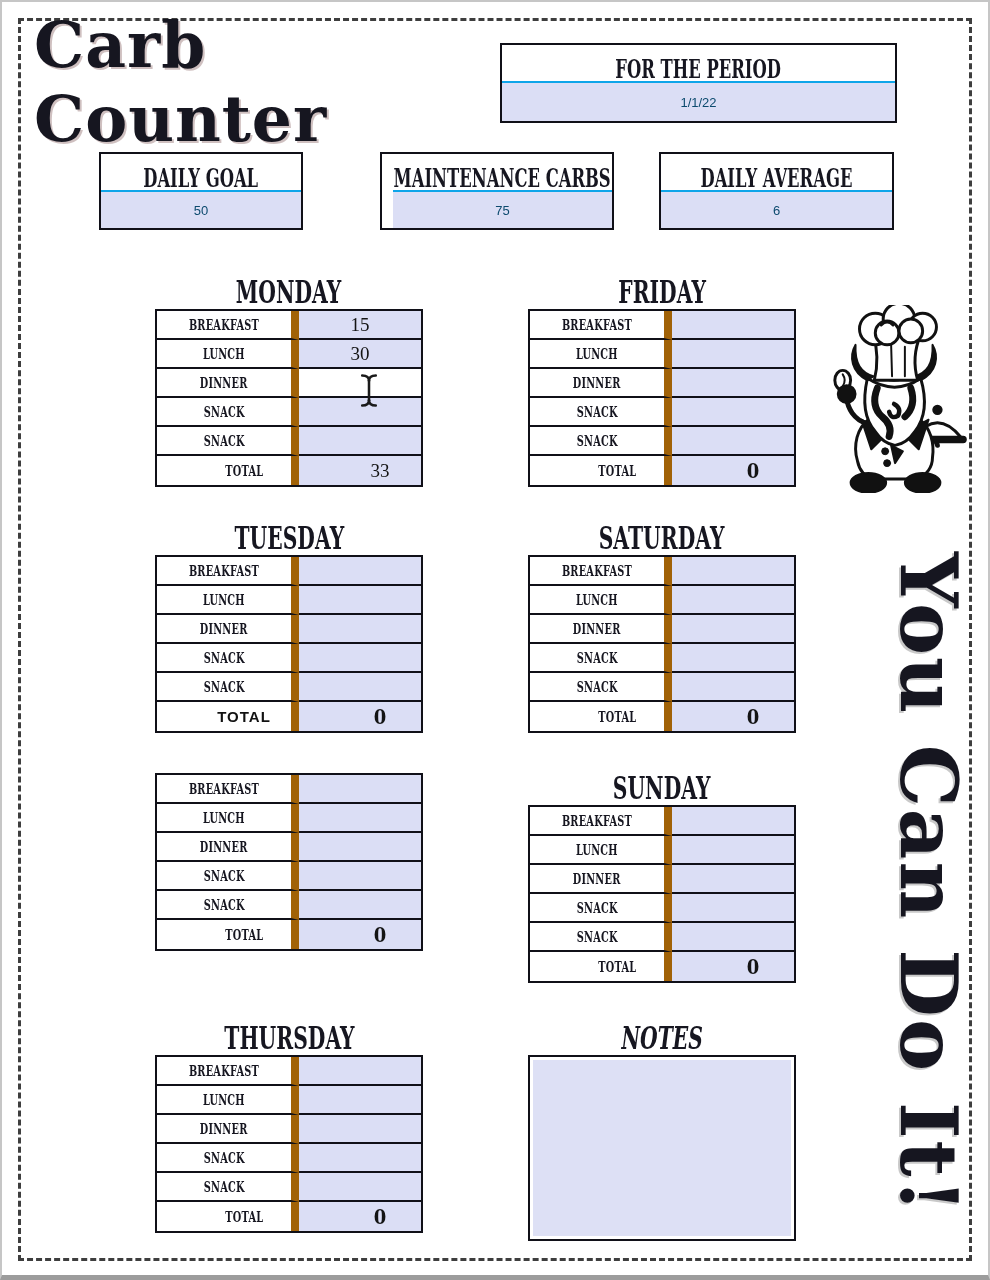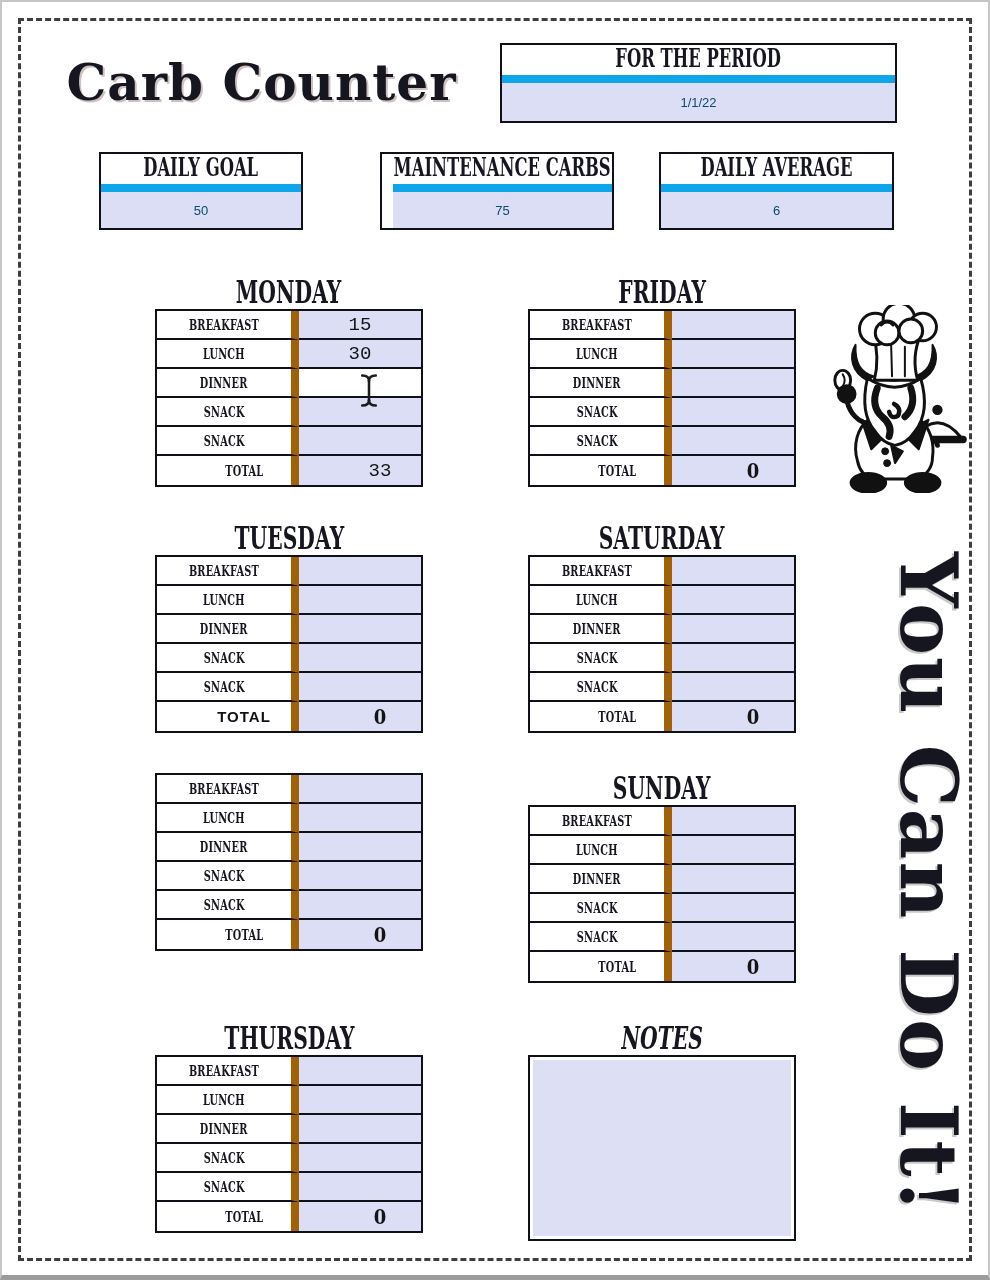"Carb Counter" .app-title { font-size: 50px -> 63px }
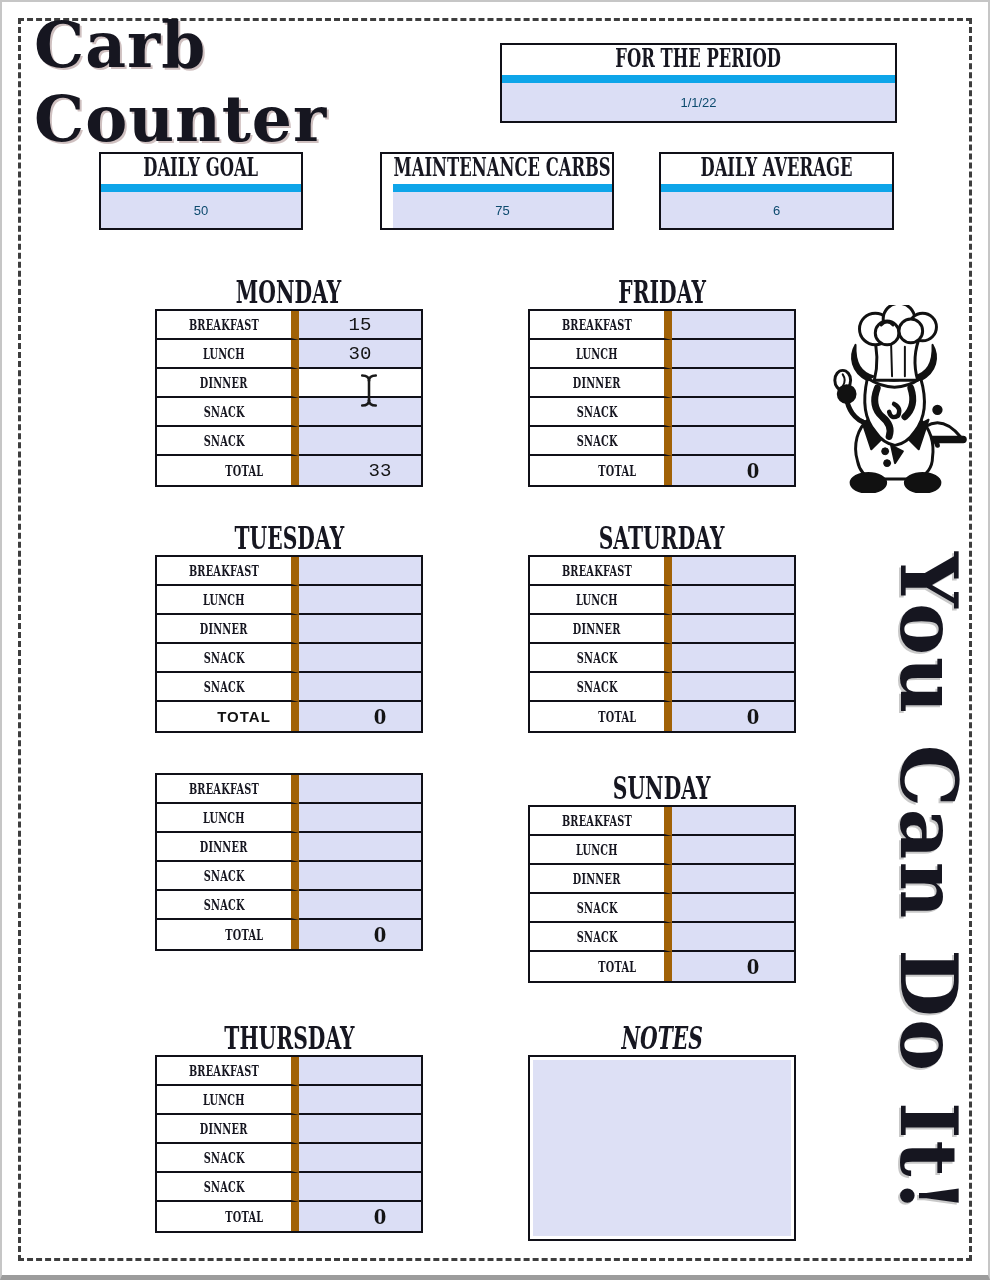"FOR THE PERIOD" .hdr-box .hb-label { align-items: flex-start -> flex-end; border-bottom: 8px solid #0ea5e9 -> 2px solid #0ea5e9 }
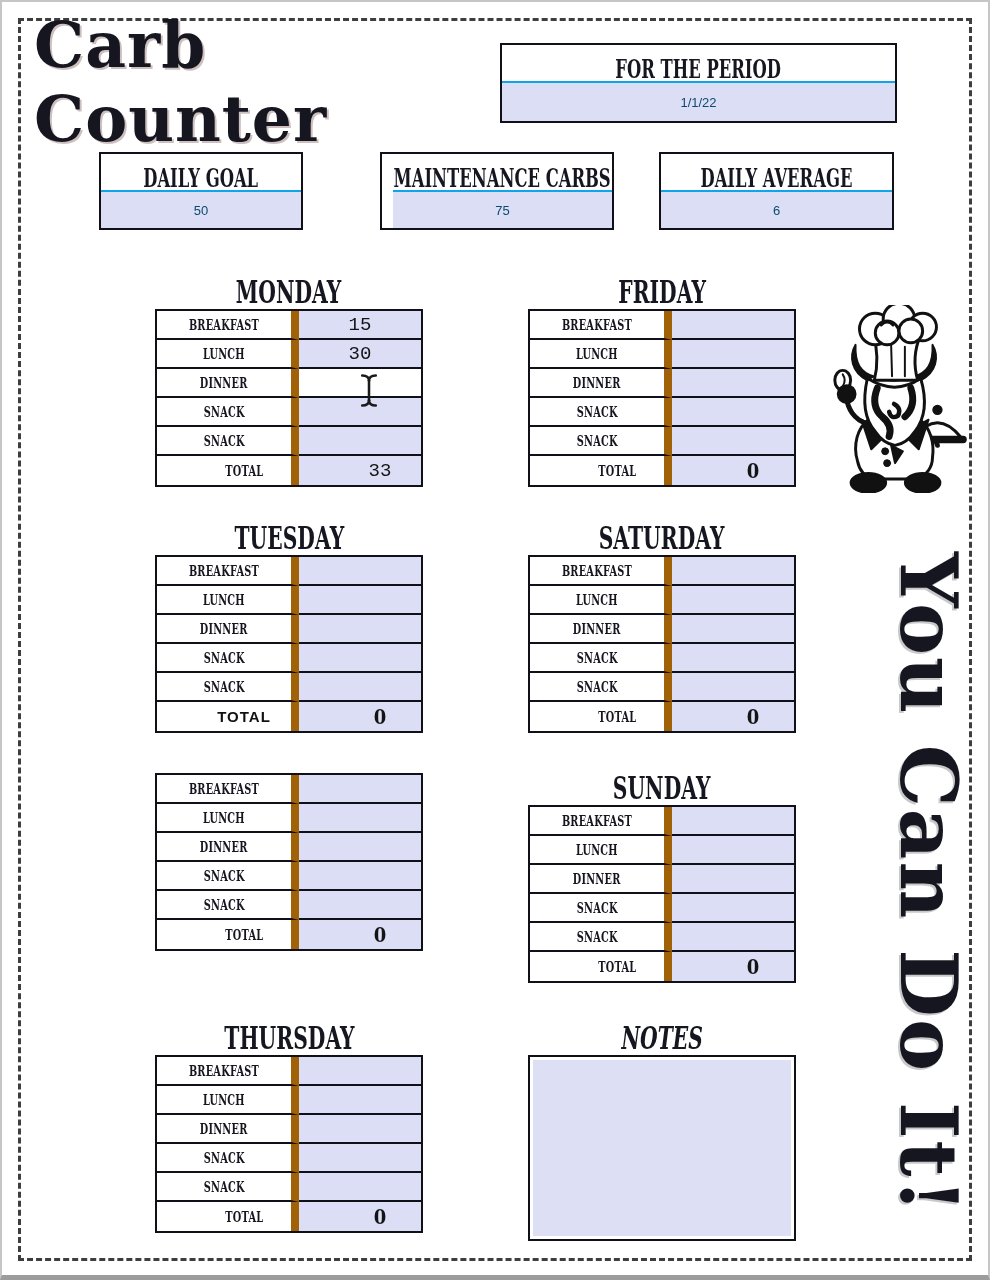"15" .num { font-family: Liberation Mono, monospace -> Liberation Serif, serif }
